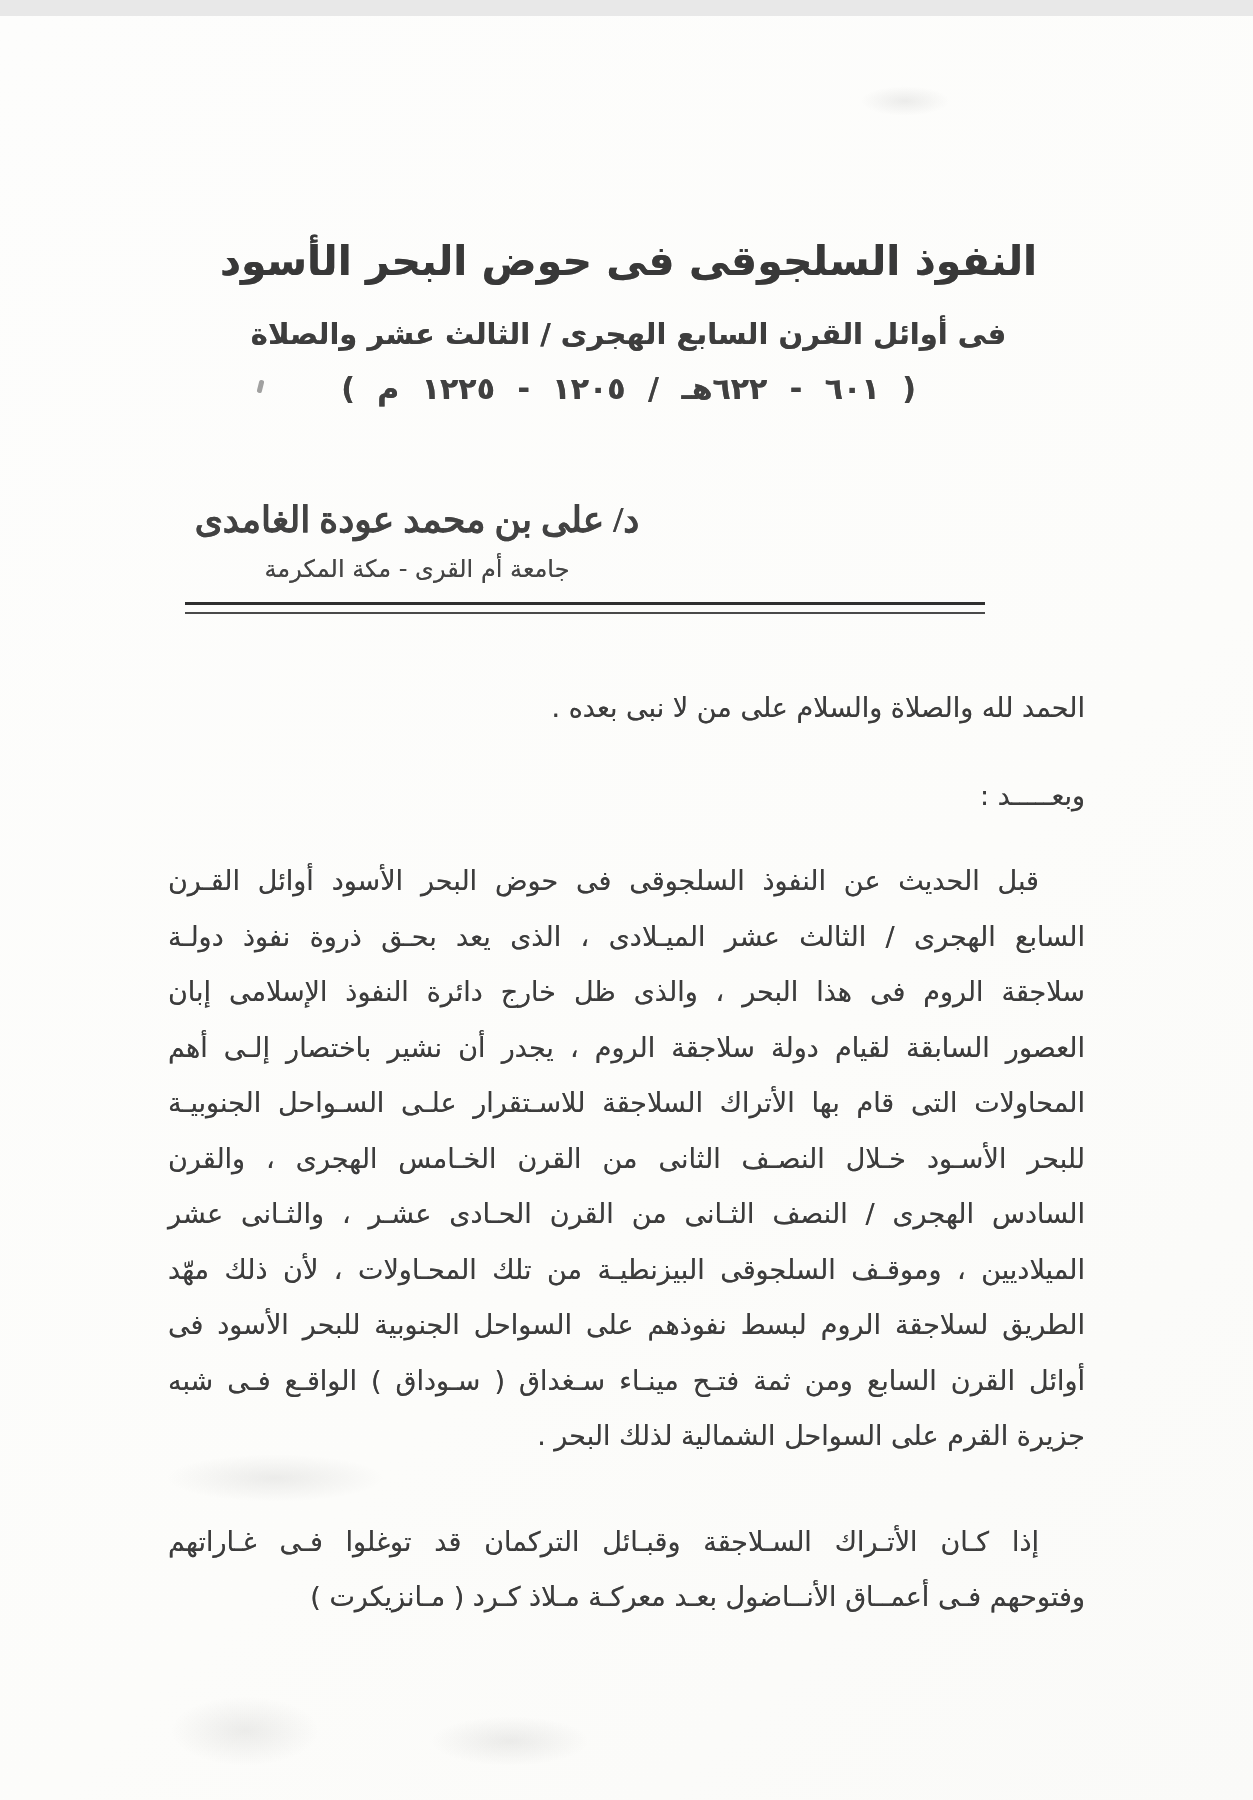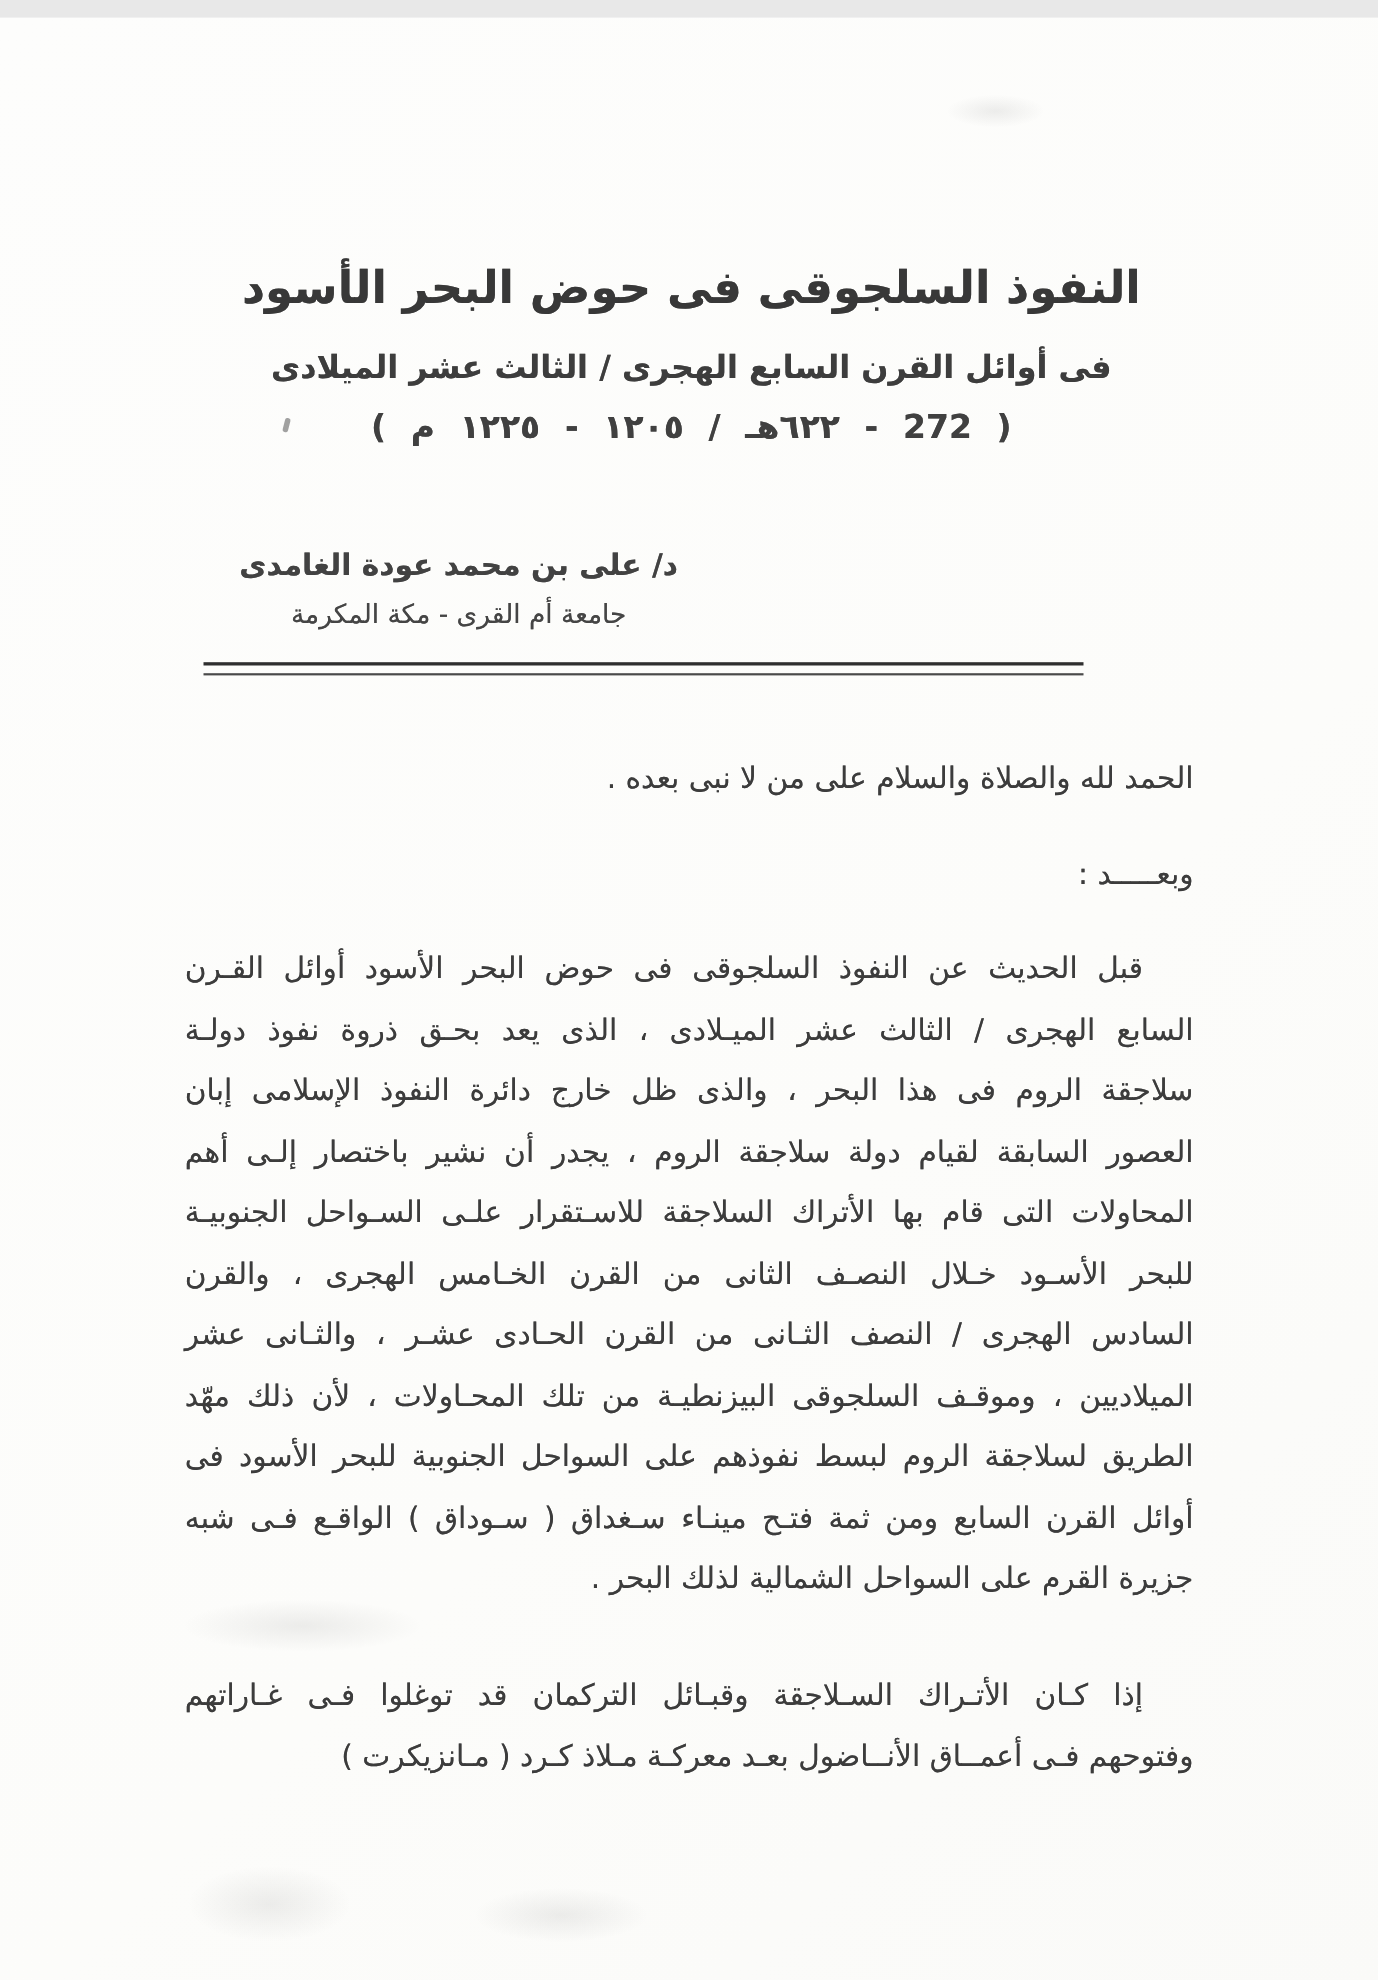"فى أوائل القرن السابع الهجرى" div.title-sub { text: الميلادى -> والصلاة }
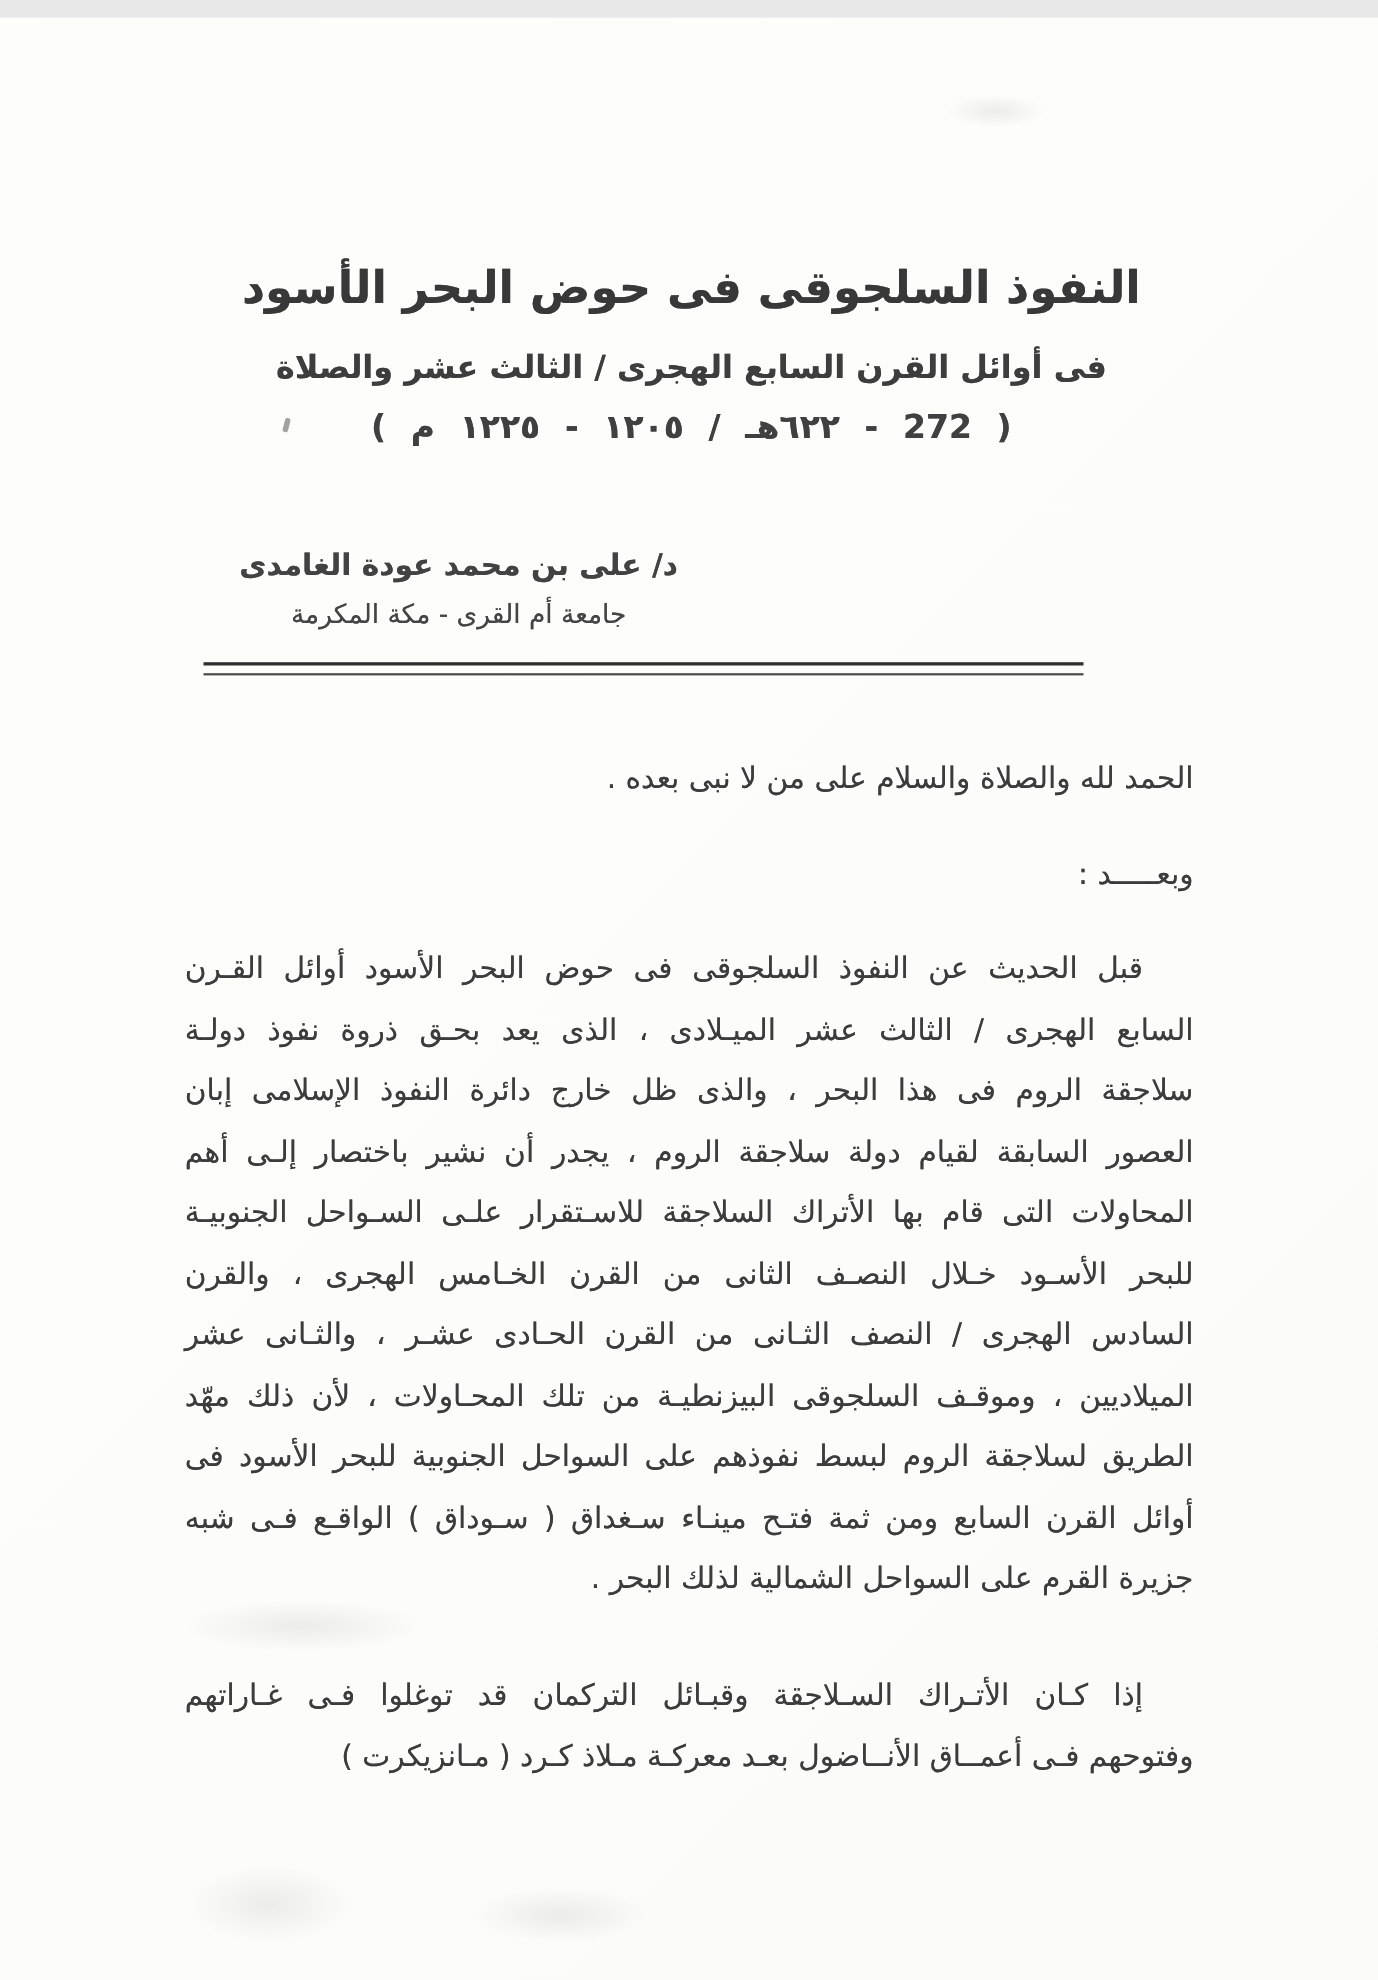"( 272 - ٦٢٢هـ /" div.date-range { text: 272 -> ٦٠١ }
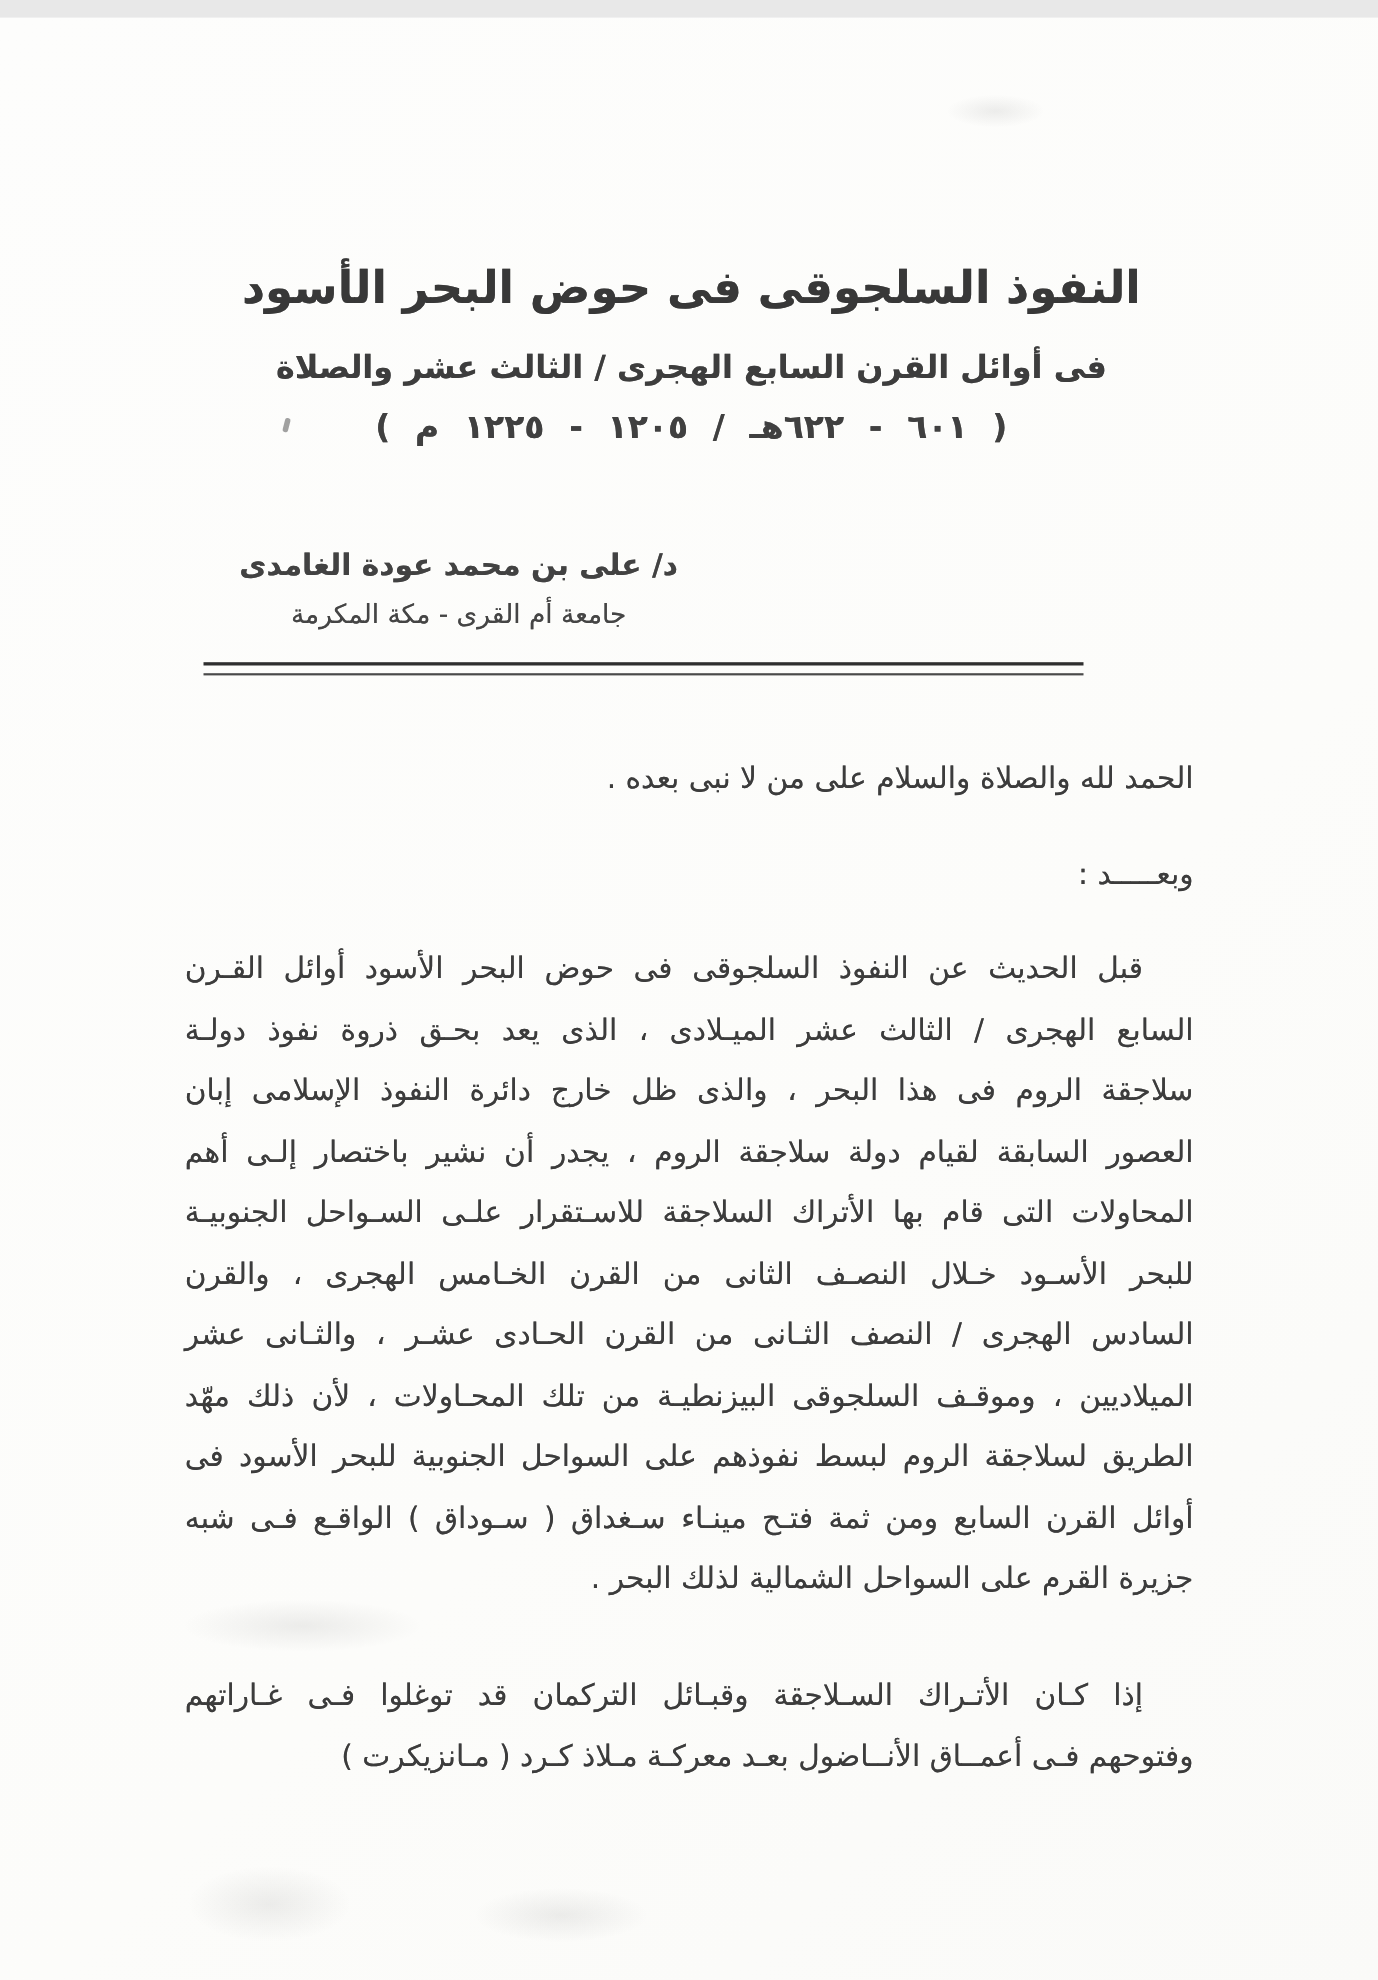"د/ على بن محمد عودة" .author-name { font-family: none -> Liberation Serif, serif; font-size: 27px -> 36px }
